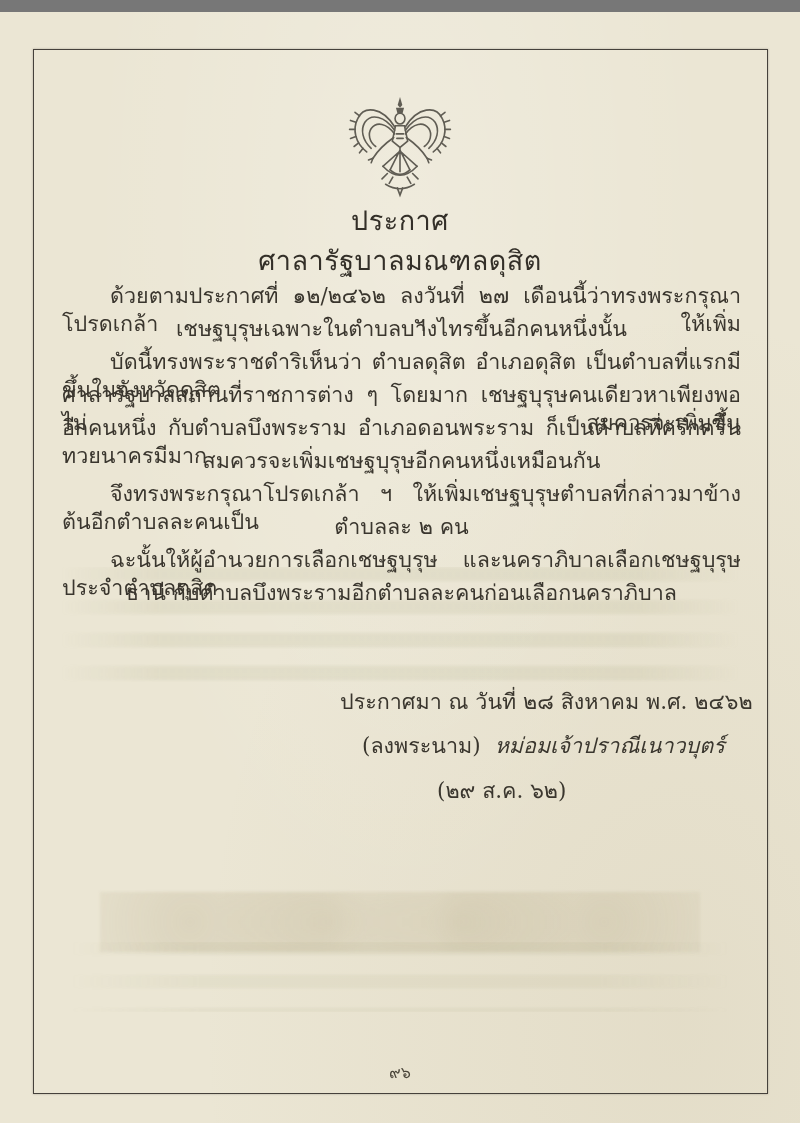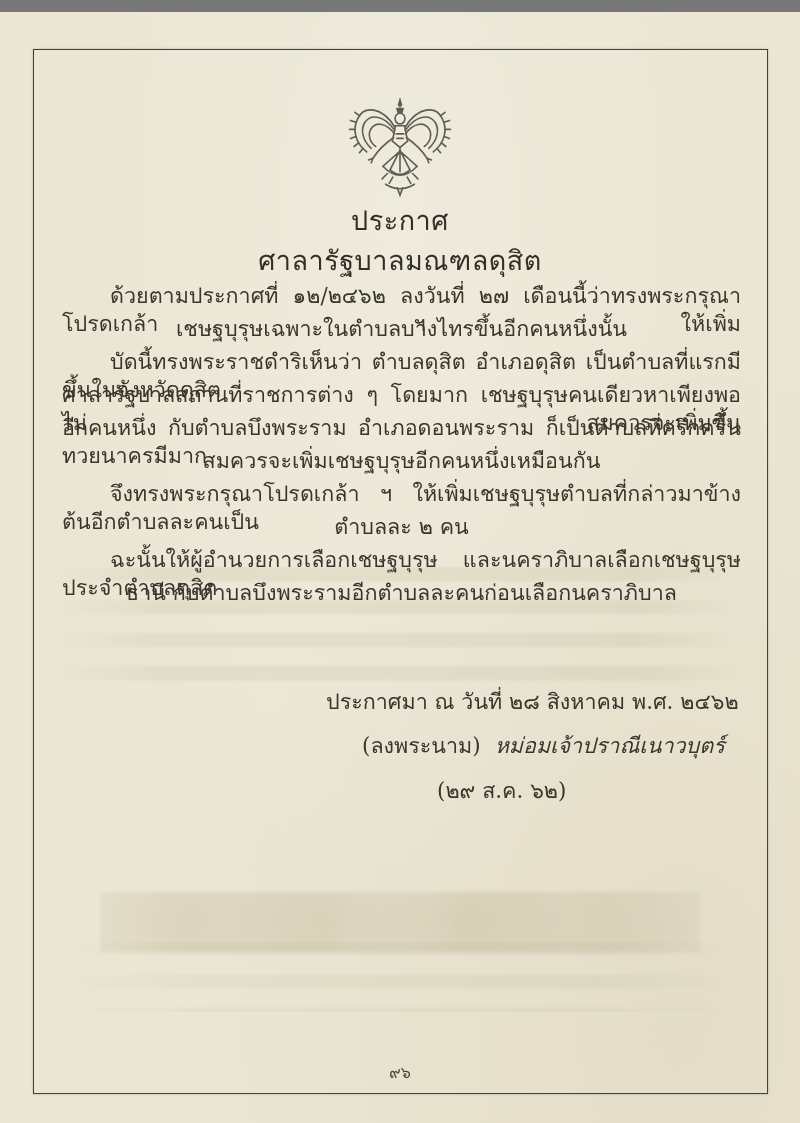"ประกาศมา ณ วันที่ ๒๘ สิงหาคม" .dateline { left: 326px -> 340px }
